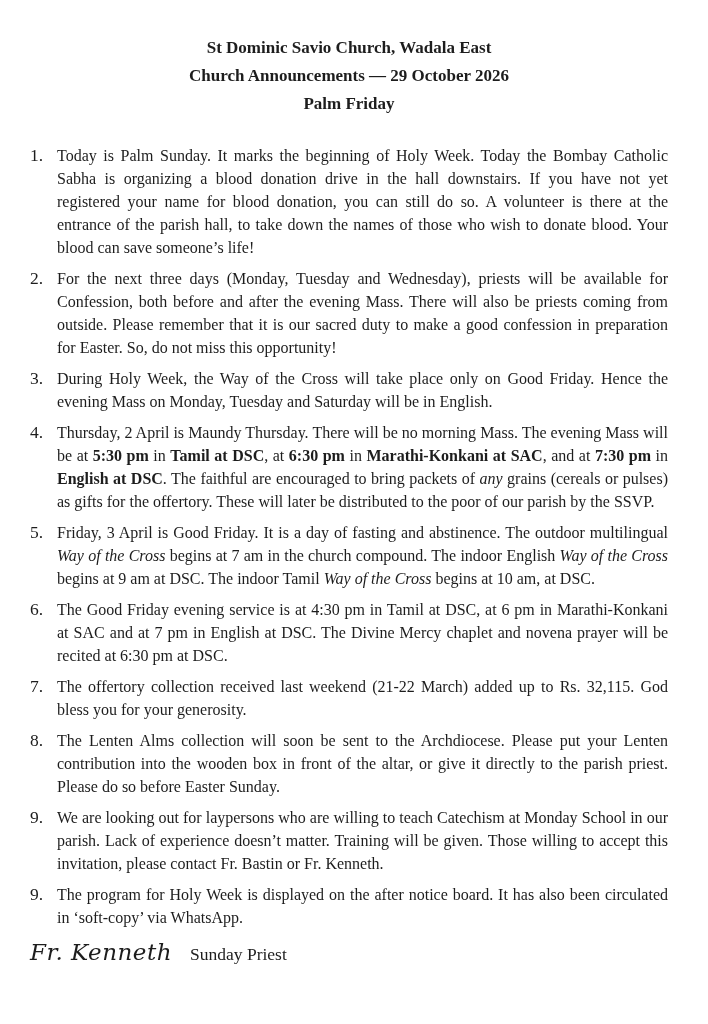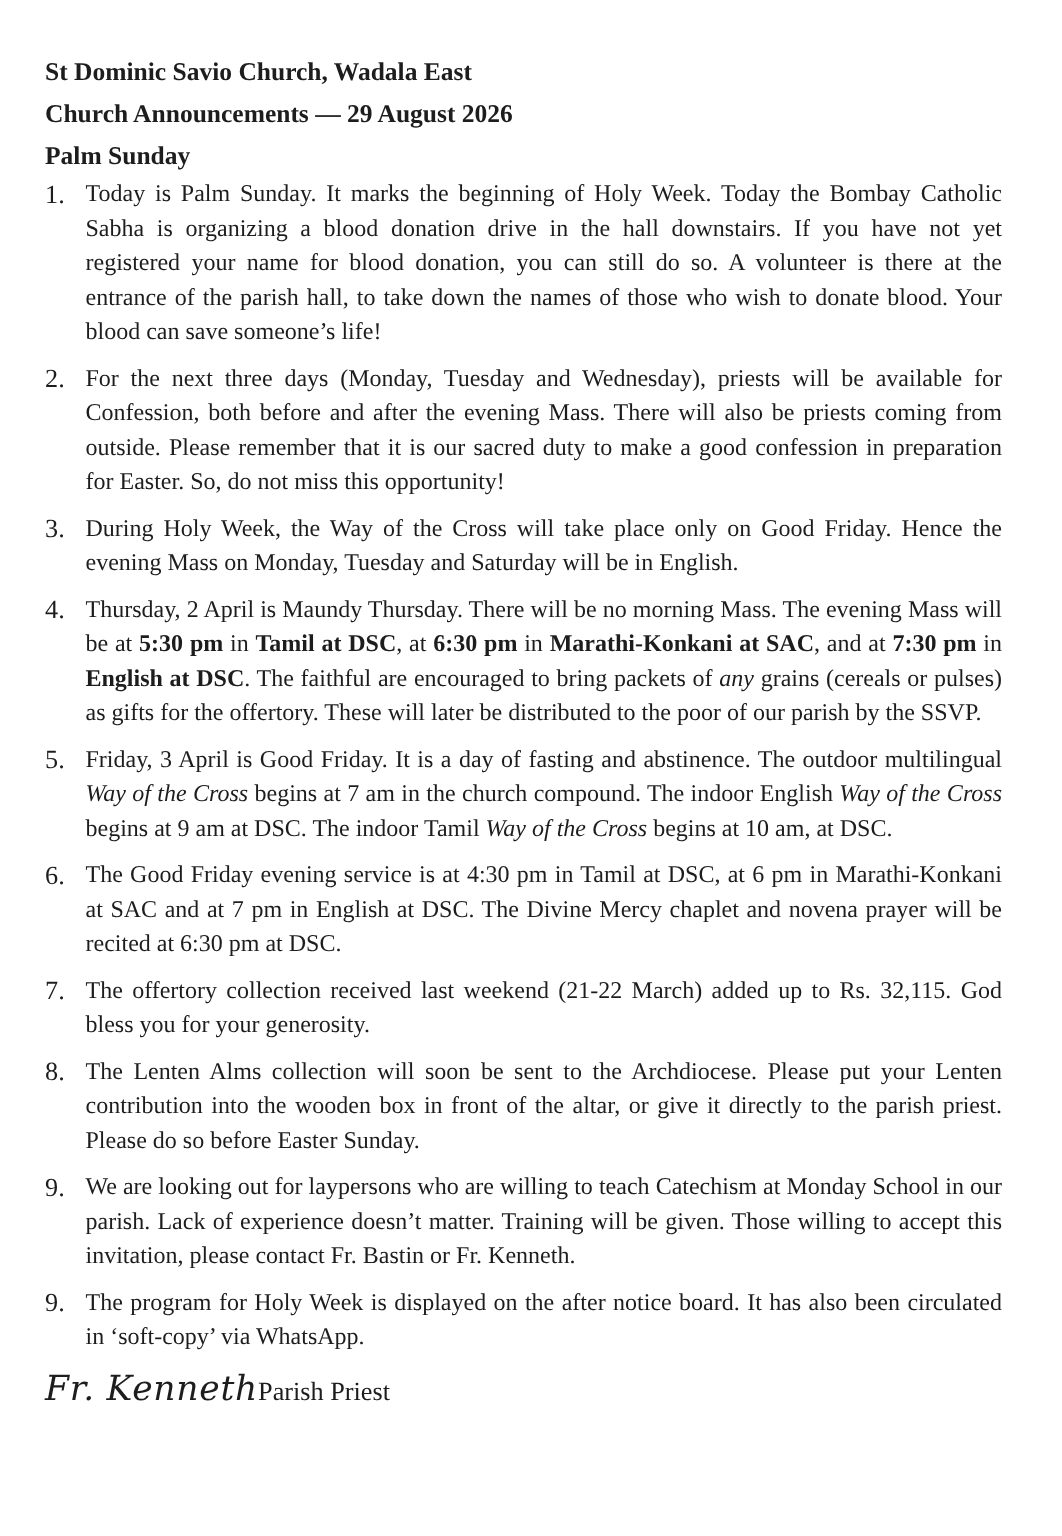"St Dominic Savio Church, Wadala" .doc-header { margin-bottom: none -> 26px; text-align: left -> center }
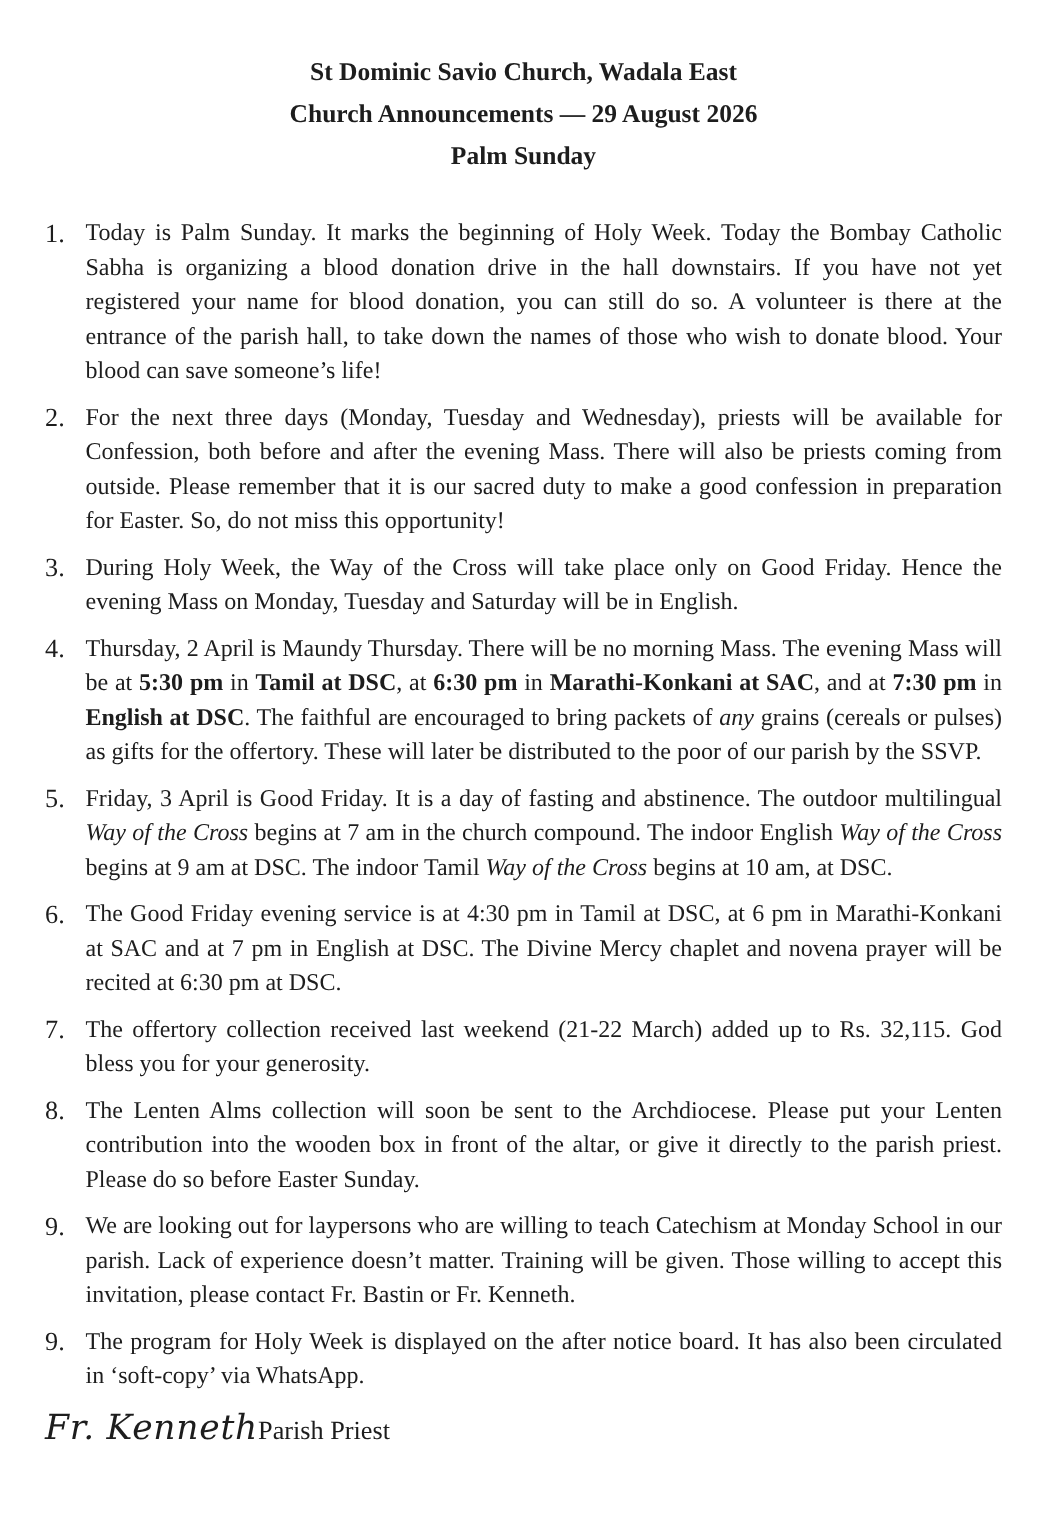"Church Announcements — 29 August" div { text: August -> October }
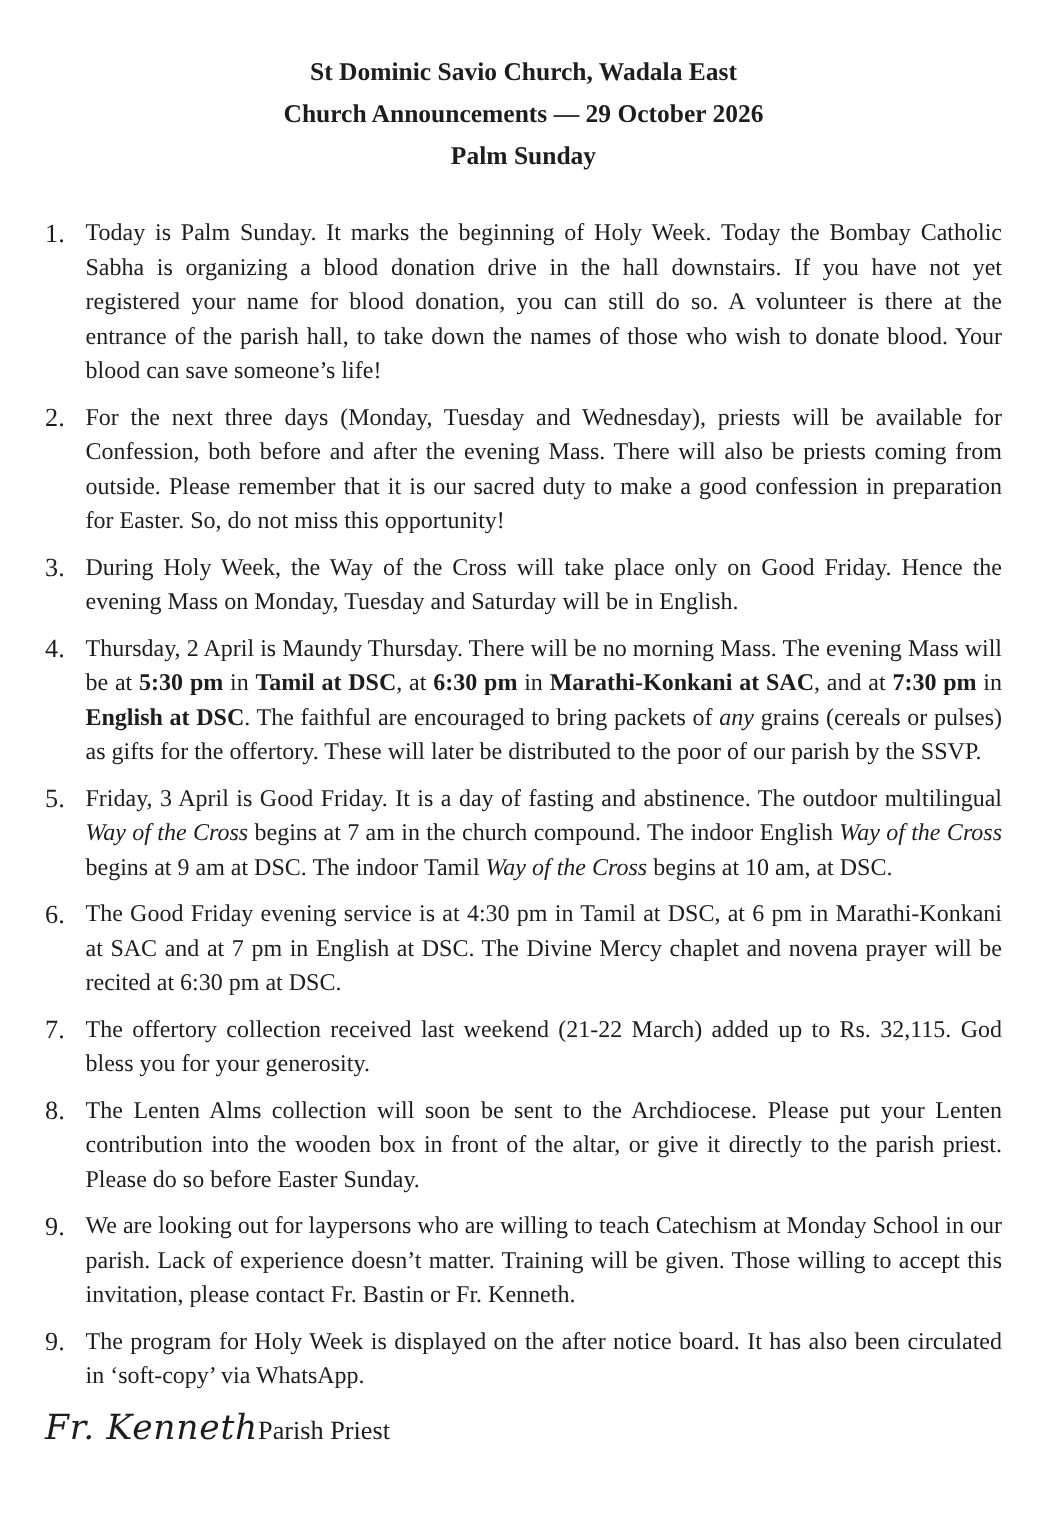"Palm Sunday" div { text: Sunday -> Friday }
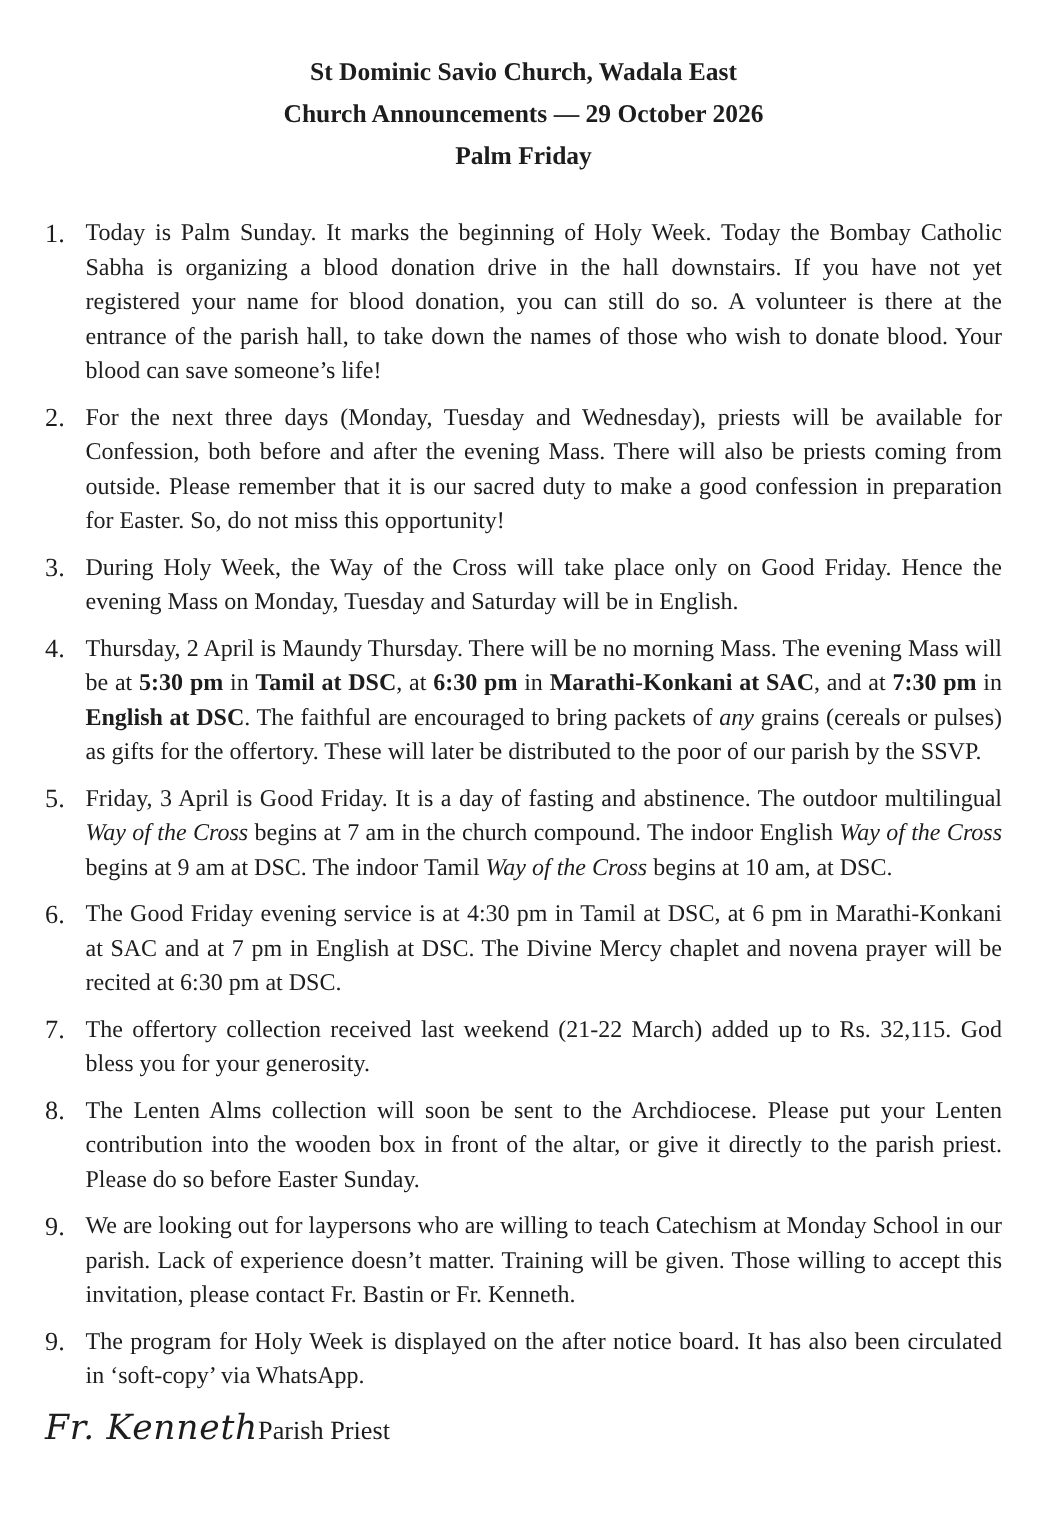"Fr. Kenneth" .sig { gap: 0 -> 18px }
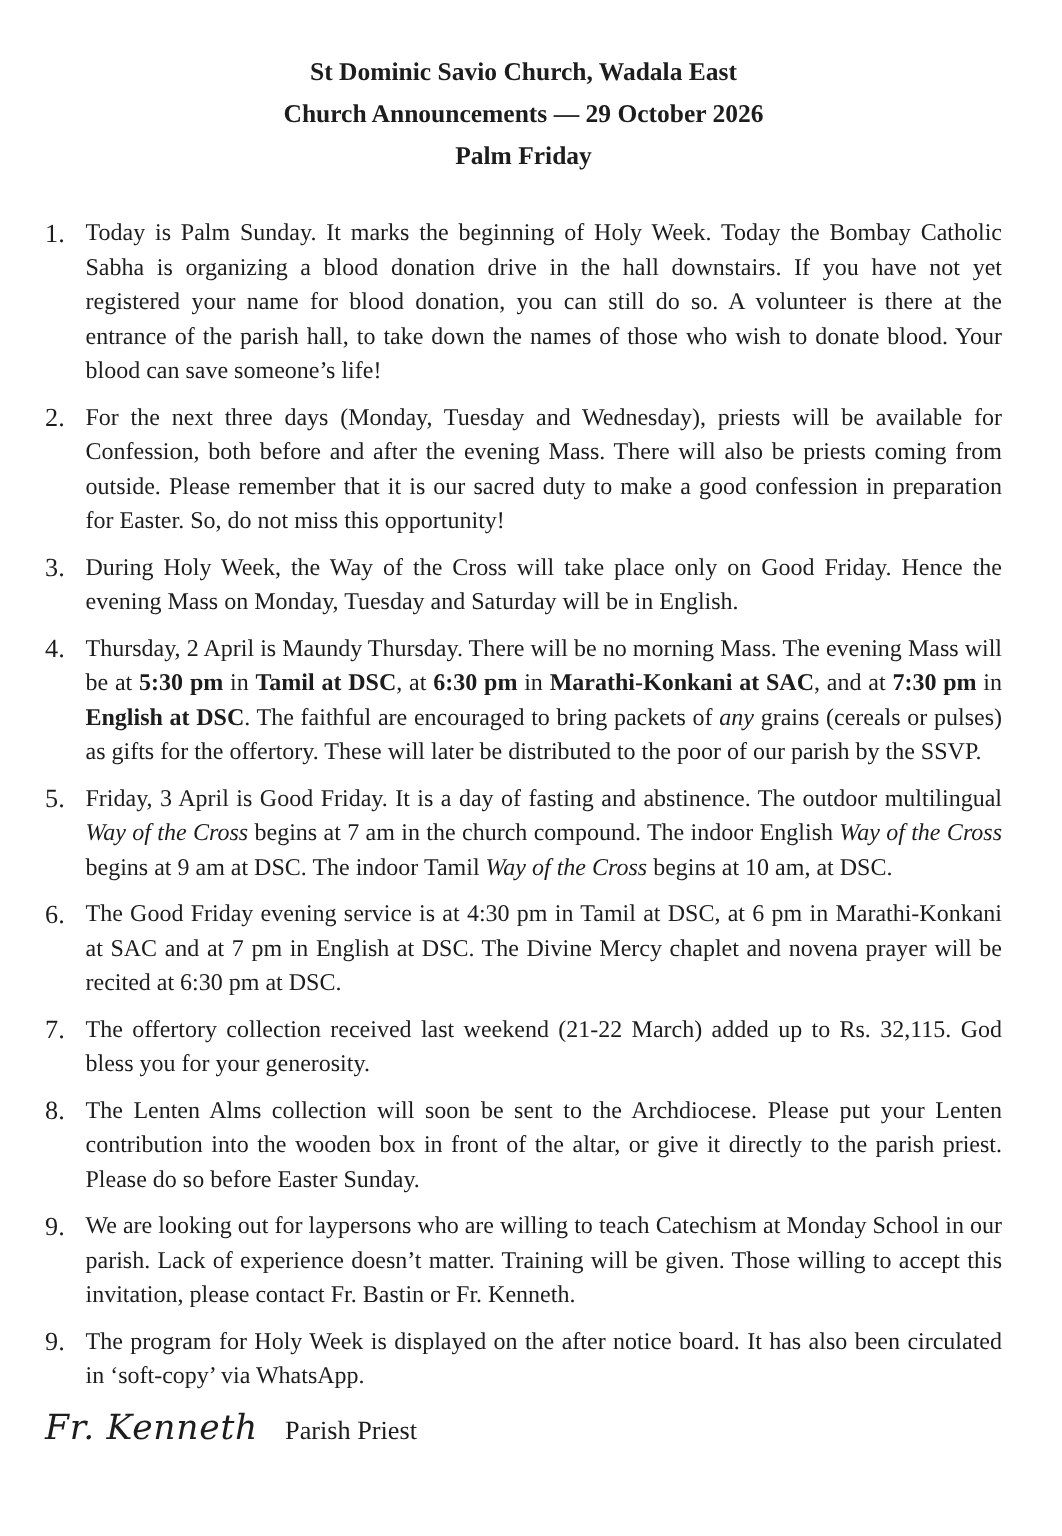"Parish Priest" span.sig-title { text: Parish -> Sunday }
